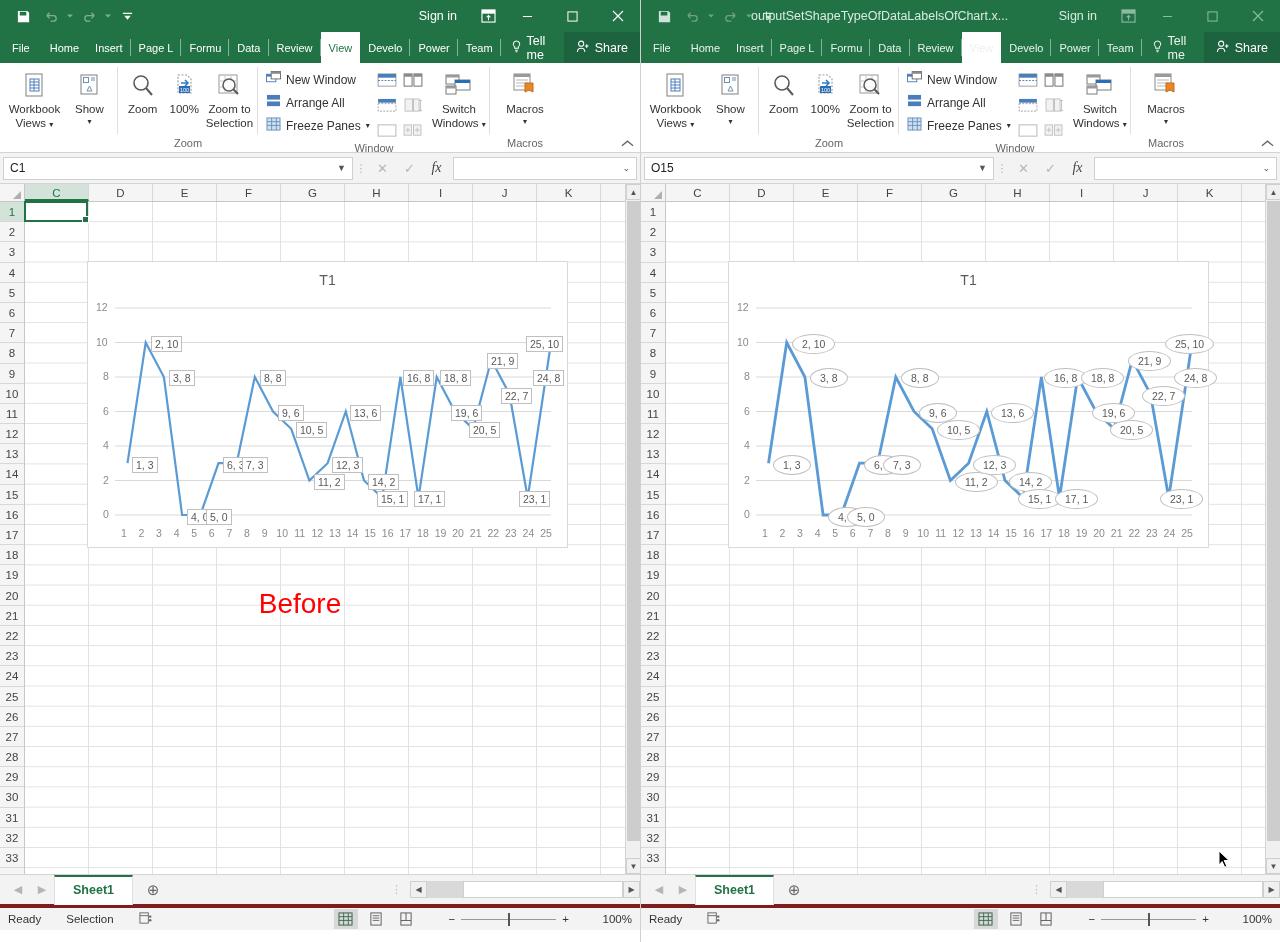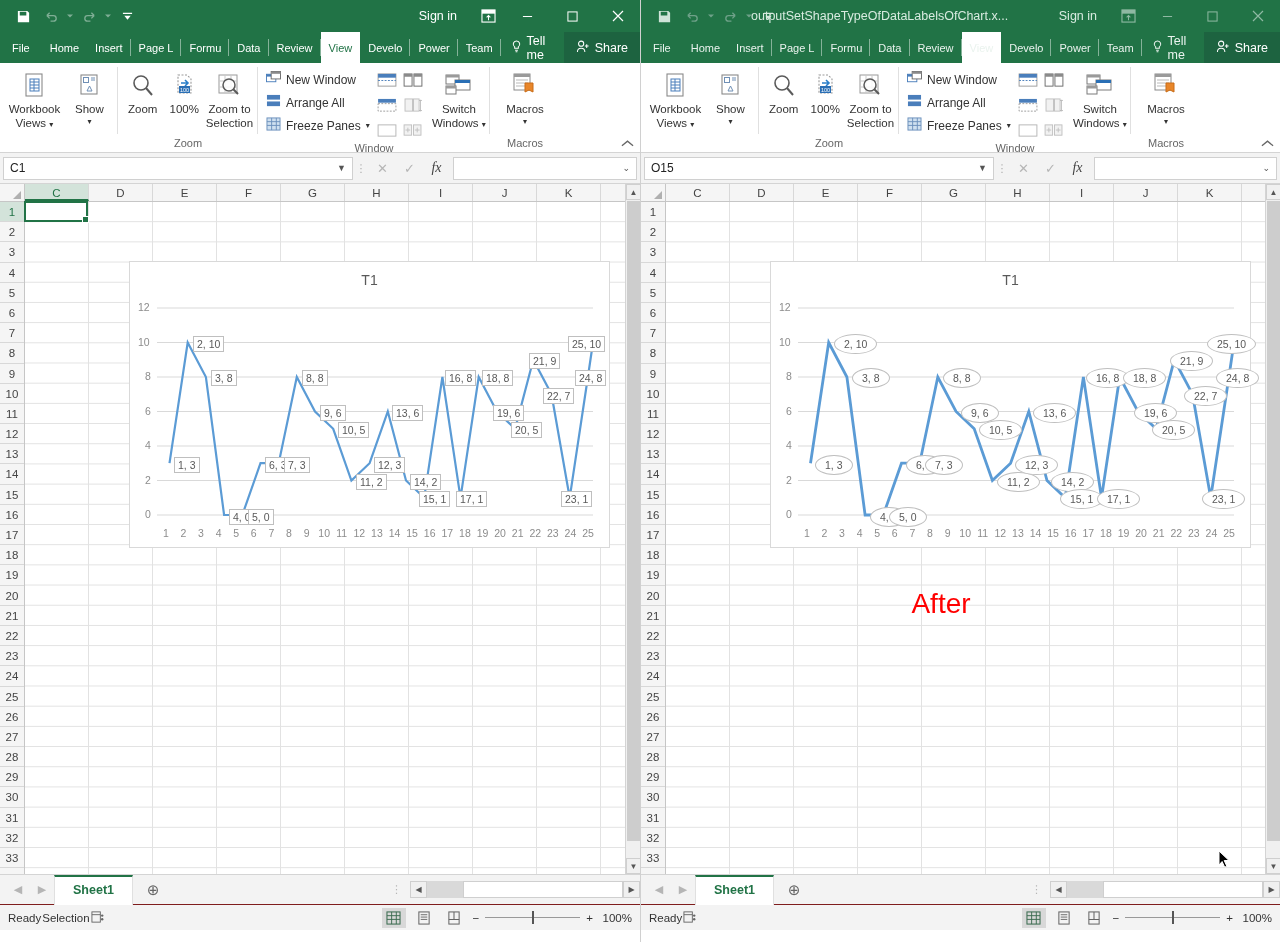"T1" .chart { margin-left: 42px -> none }
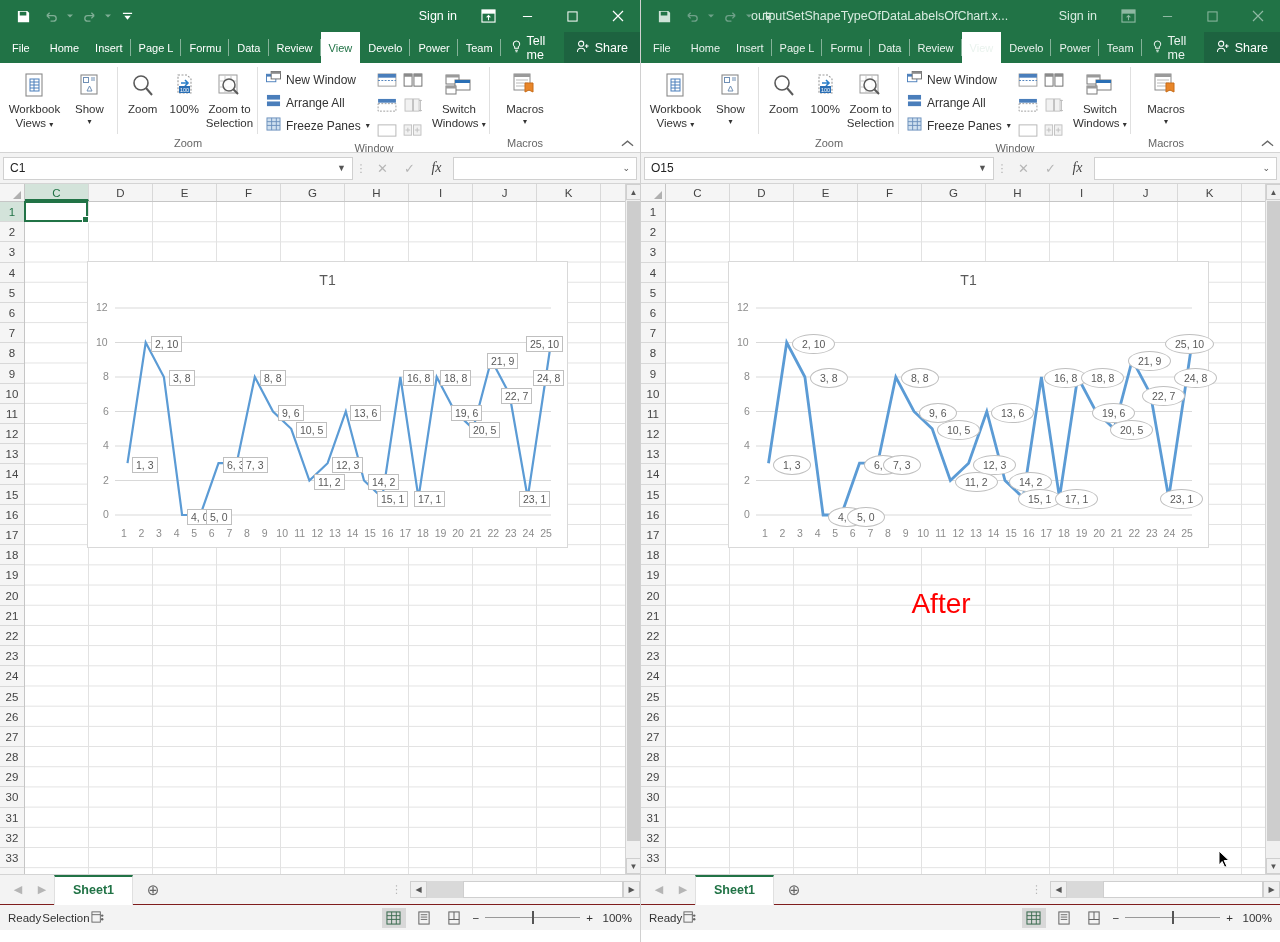"Before" div.beforeafter { html: none -> <div>Before</div> }
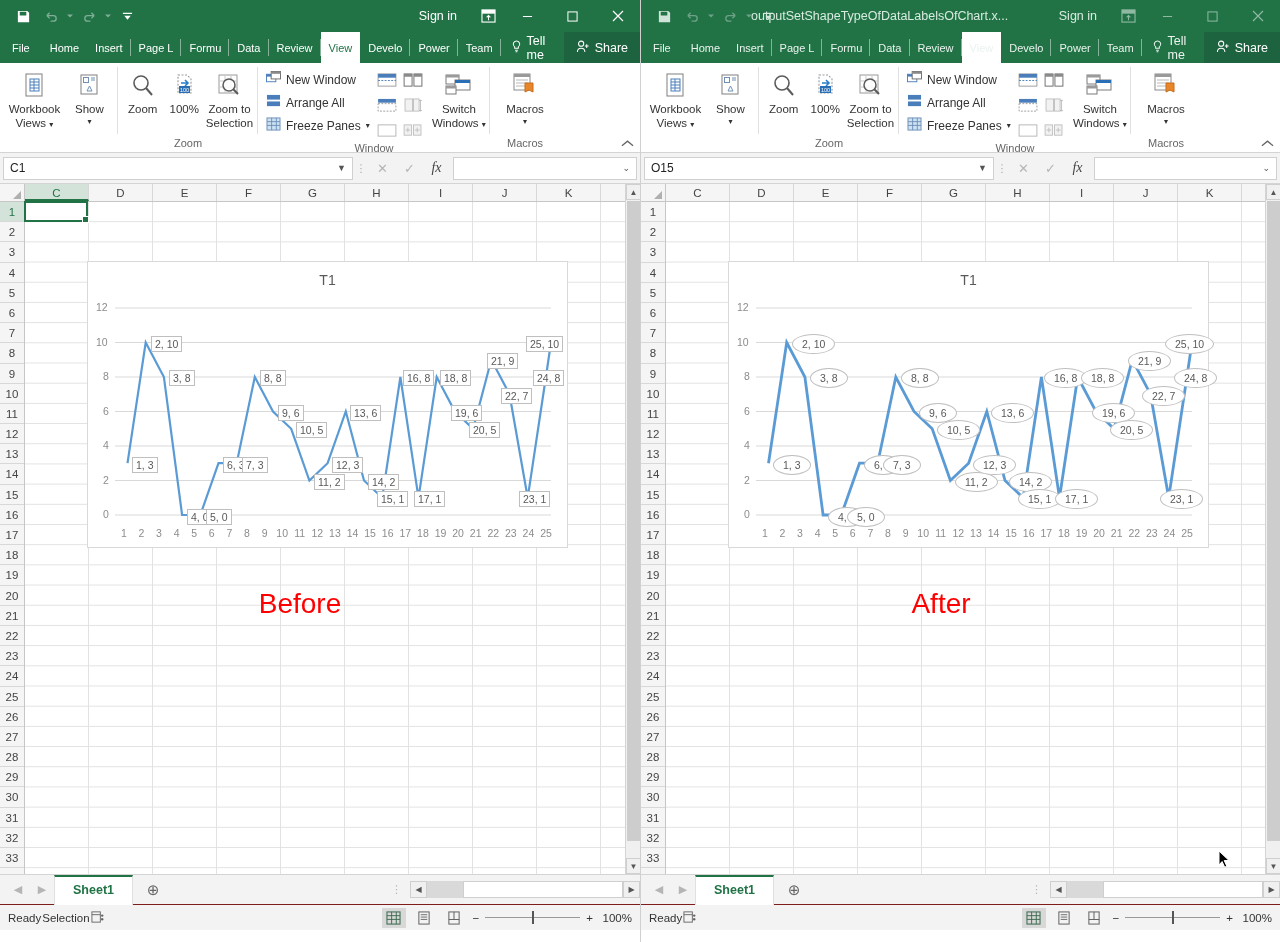"After" div.beforeafter { html: <div>After</div> -> none }
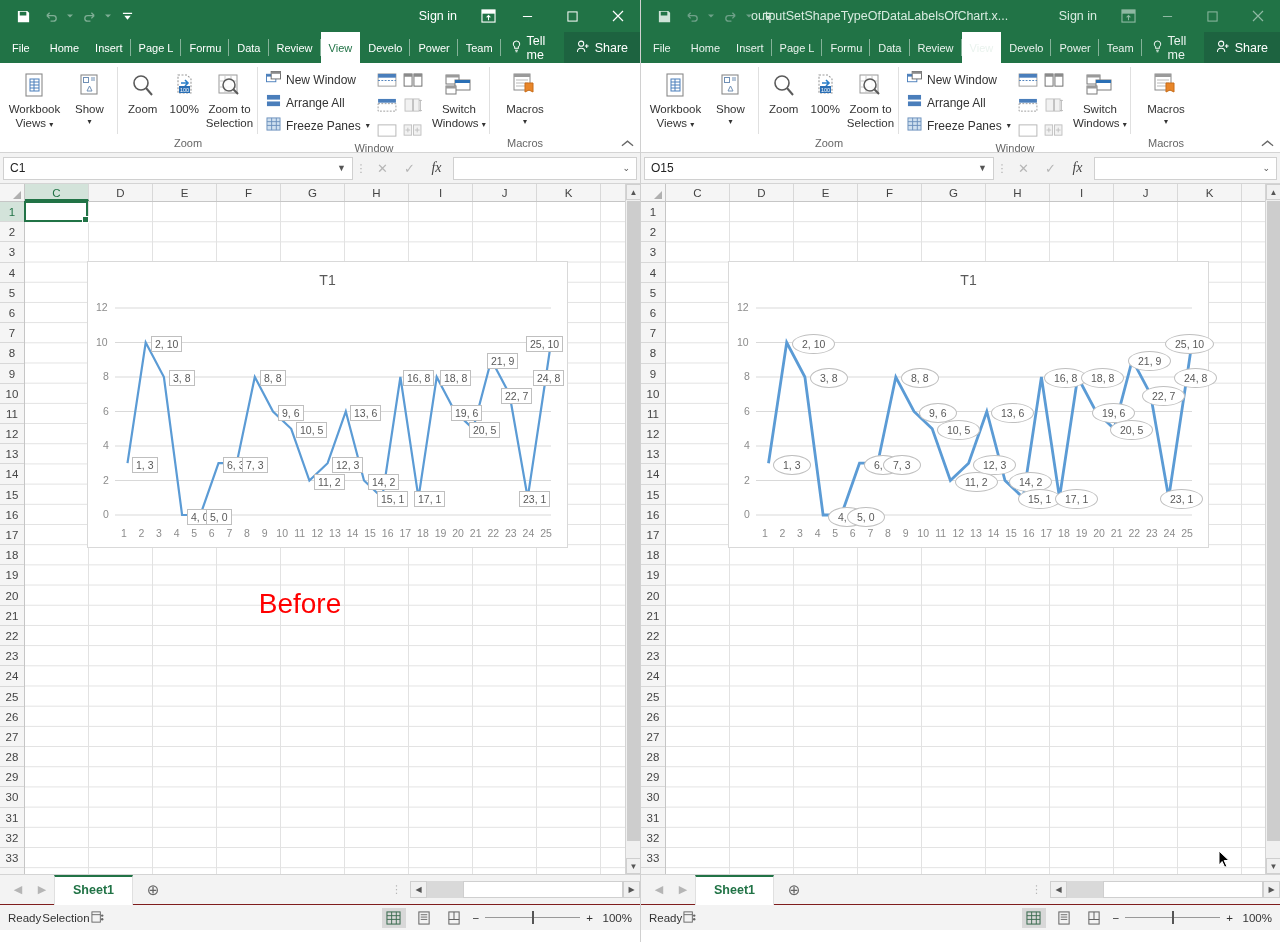"Ready" .statusbar { border-top: 1px solid #7f1d1d -> 4px solid #7f1d1d; gap: 1px -> 25px }
